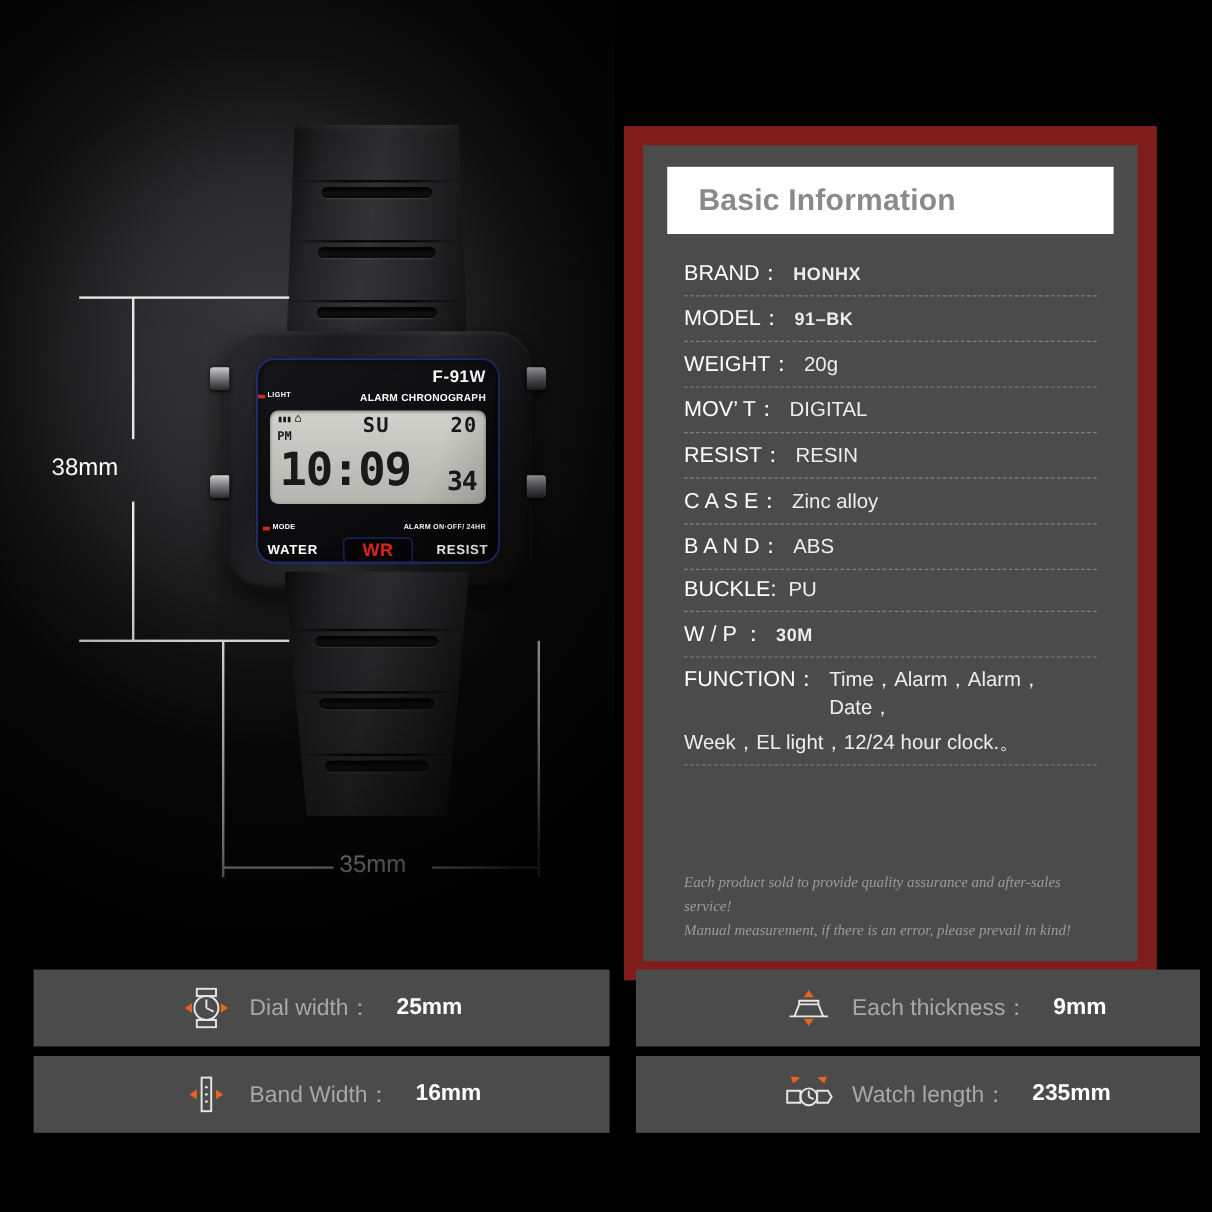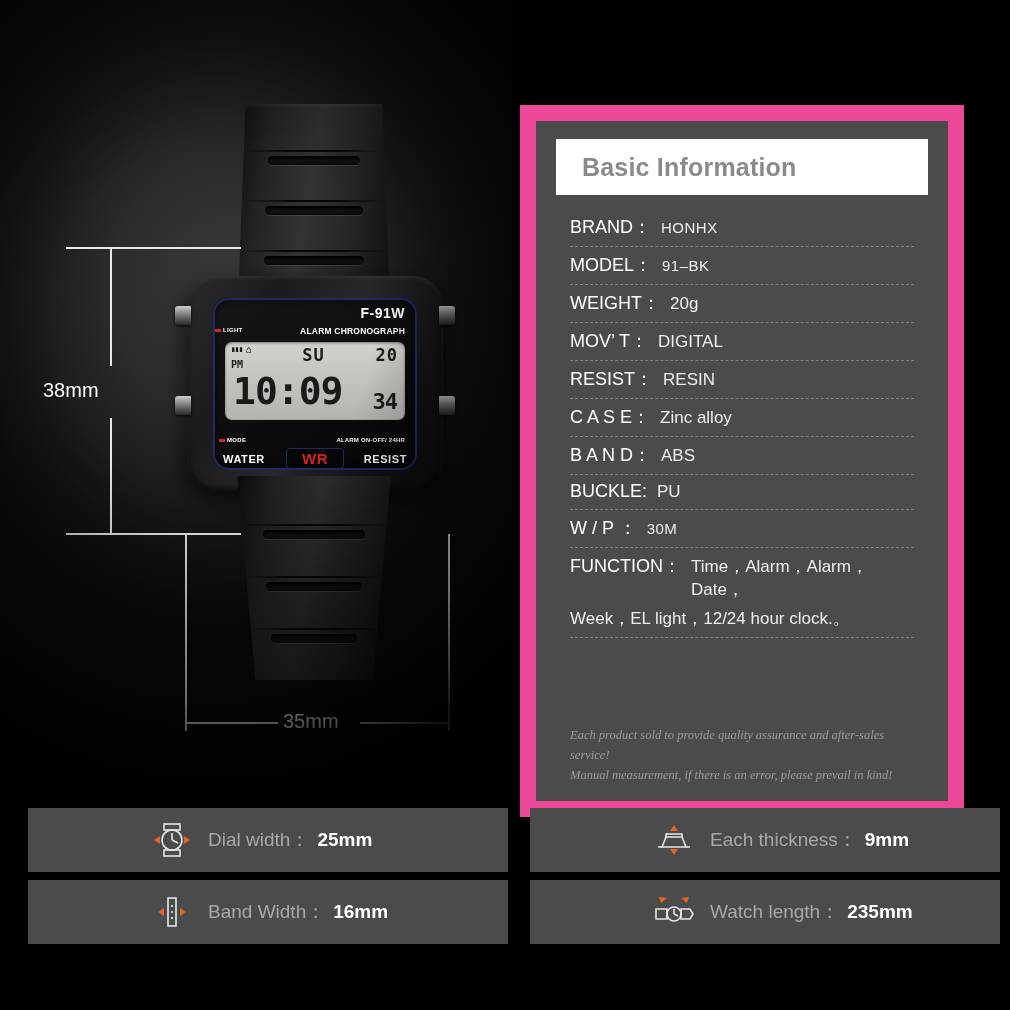"Basic Information" .spec-outer { background: #ec4899 -> #7f1d1d }
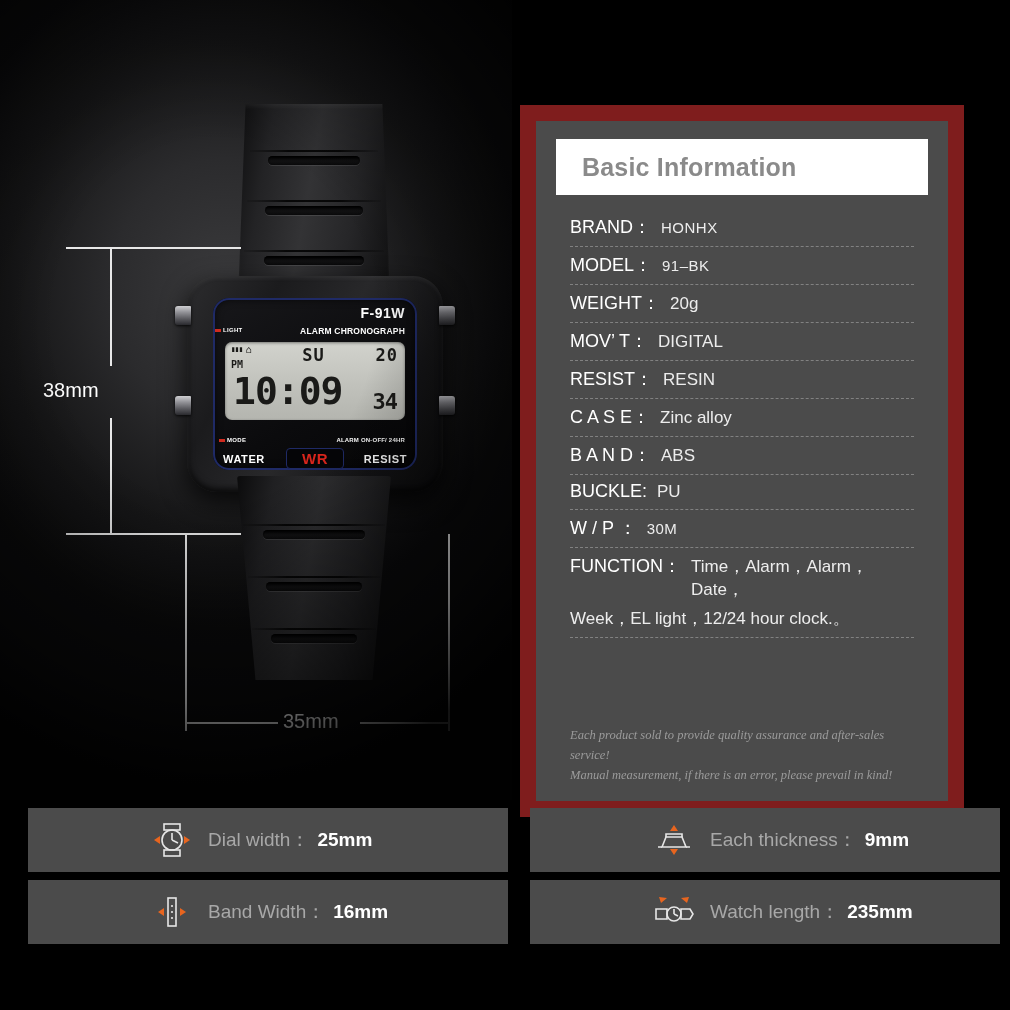"HONHX" .spec-val.strong { font-weight: normal -> bold }
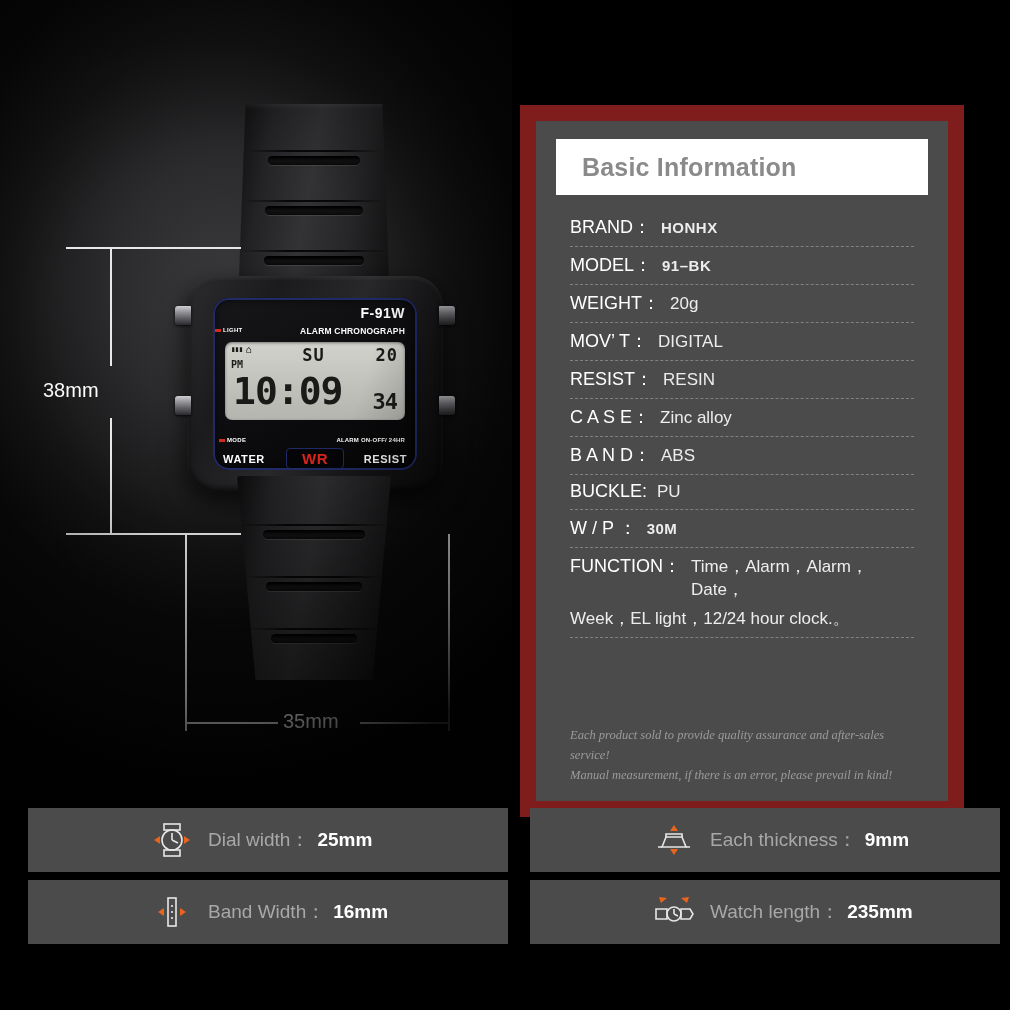"25mm" .card-value { margin-left: 8px -> 21px }
